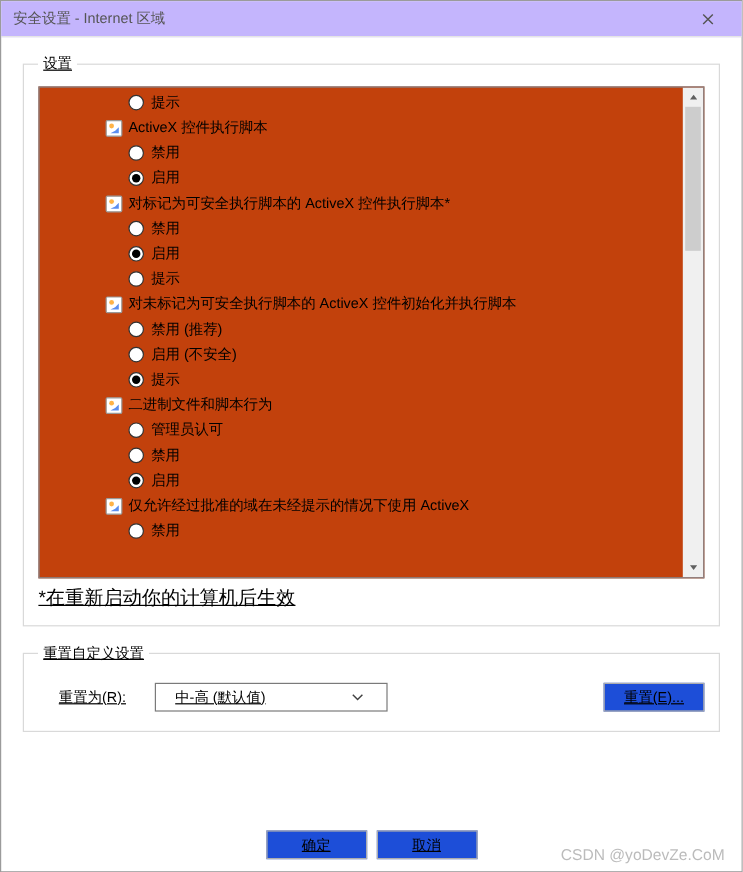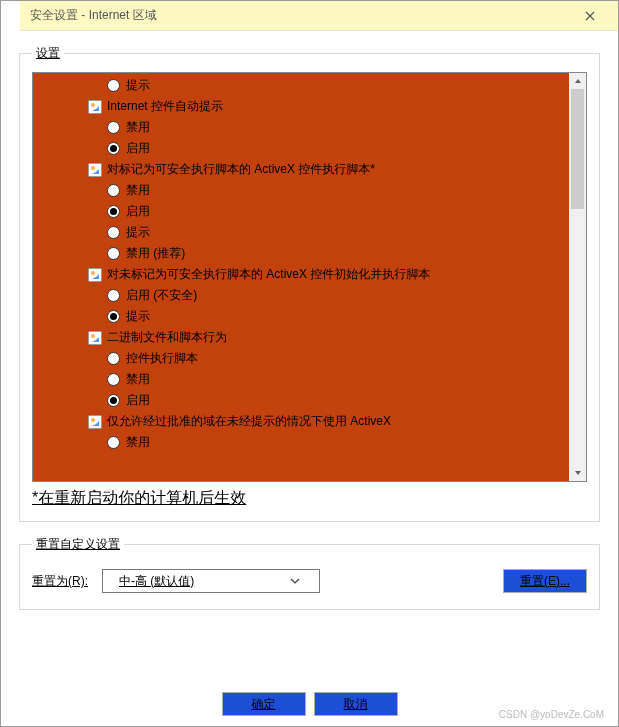"安全设置 - Internet 区域" .titlebar { background: #fef9c3 -> #c4b5fd; margin-left: 19px -> none }
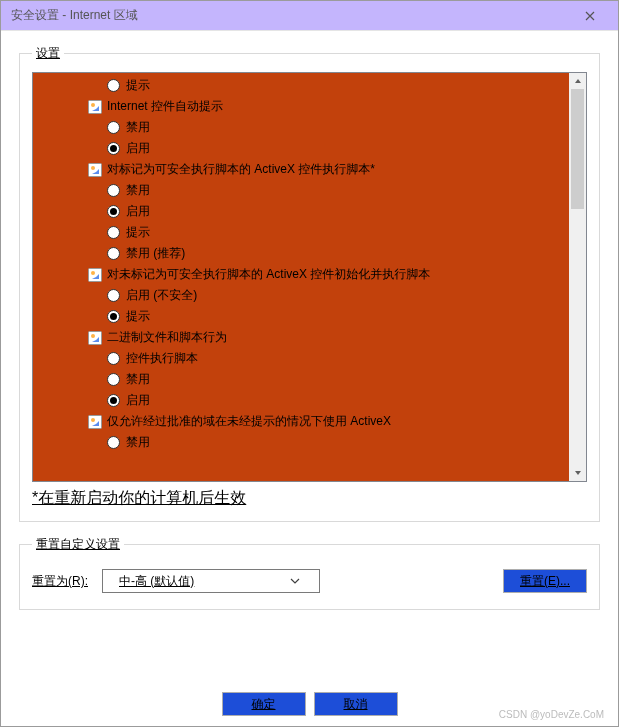"Internet 控件自动提示" span { text: Internet 控件自动提示 -> ActiveX 控件执行脚本 }
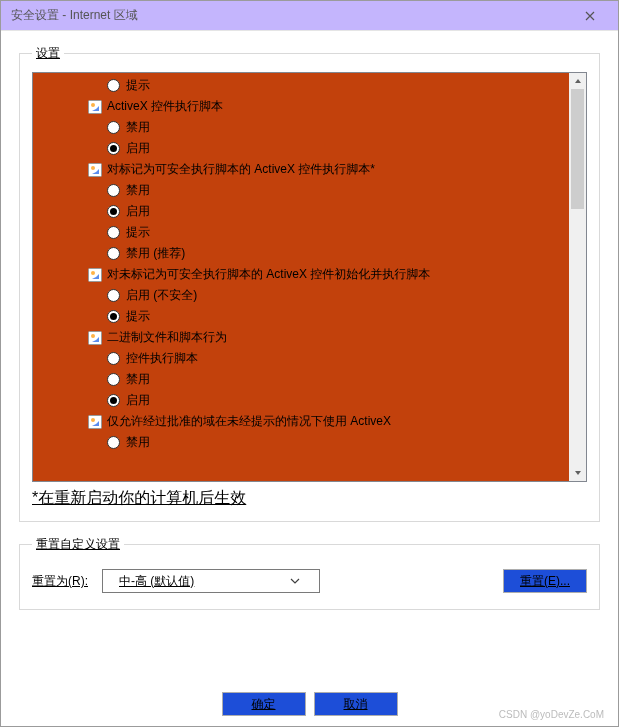"禁用 (推荐)" div.row { order: before "对未标记为可安全执行脚本的 ActiveX 控件初始化并执行脚本" -> after "对未标记为可安全执行脚本的 ActiveX 控件初始化并执行脚本" }
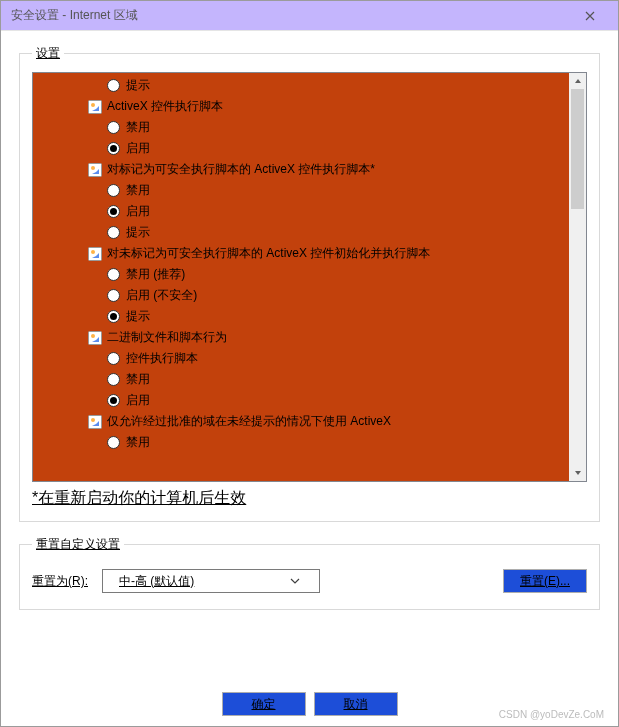"控件执行脚本" span { text: 控件执行脚本 -> 管理员认可 }
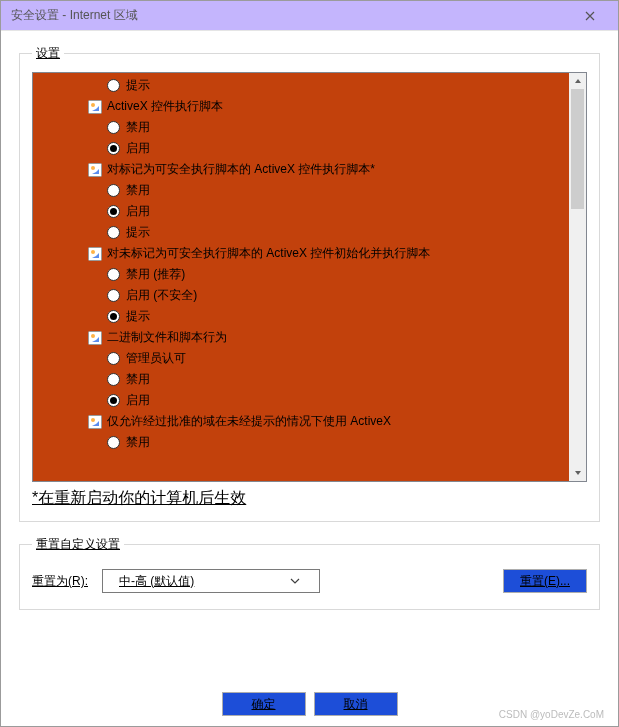"重置为(R):" .reset-row { gap: none -> 10px; margin-left: none -> 17px }
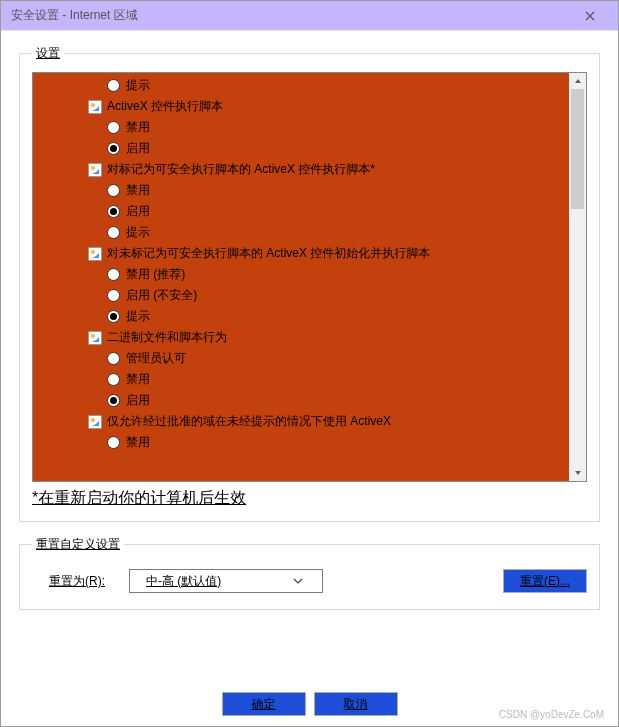"CSDN @yoDevZe.CoM" .watermark2 { font-size: 10px -> 13px }
